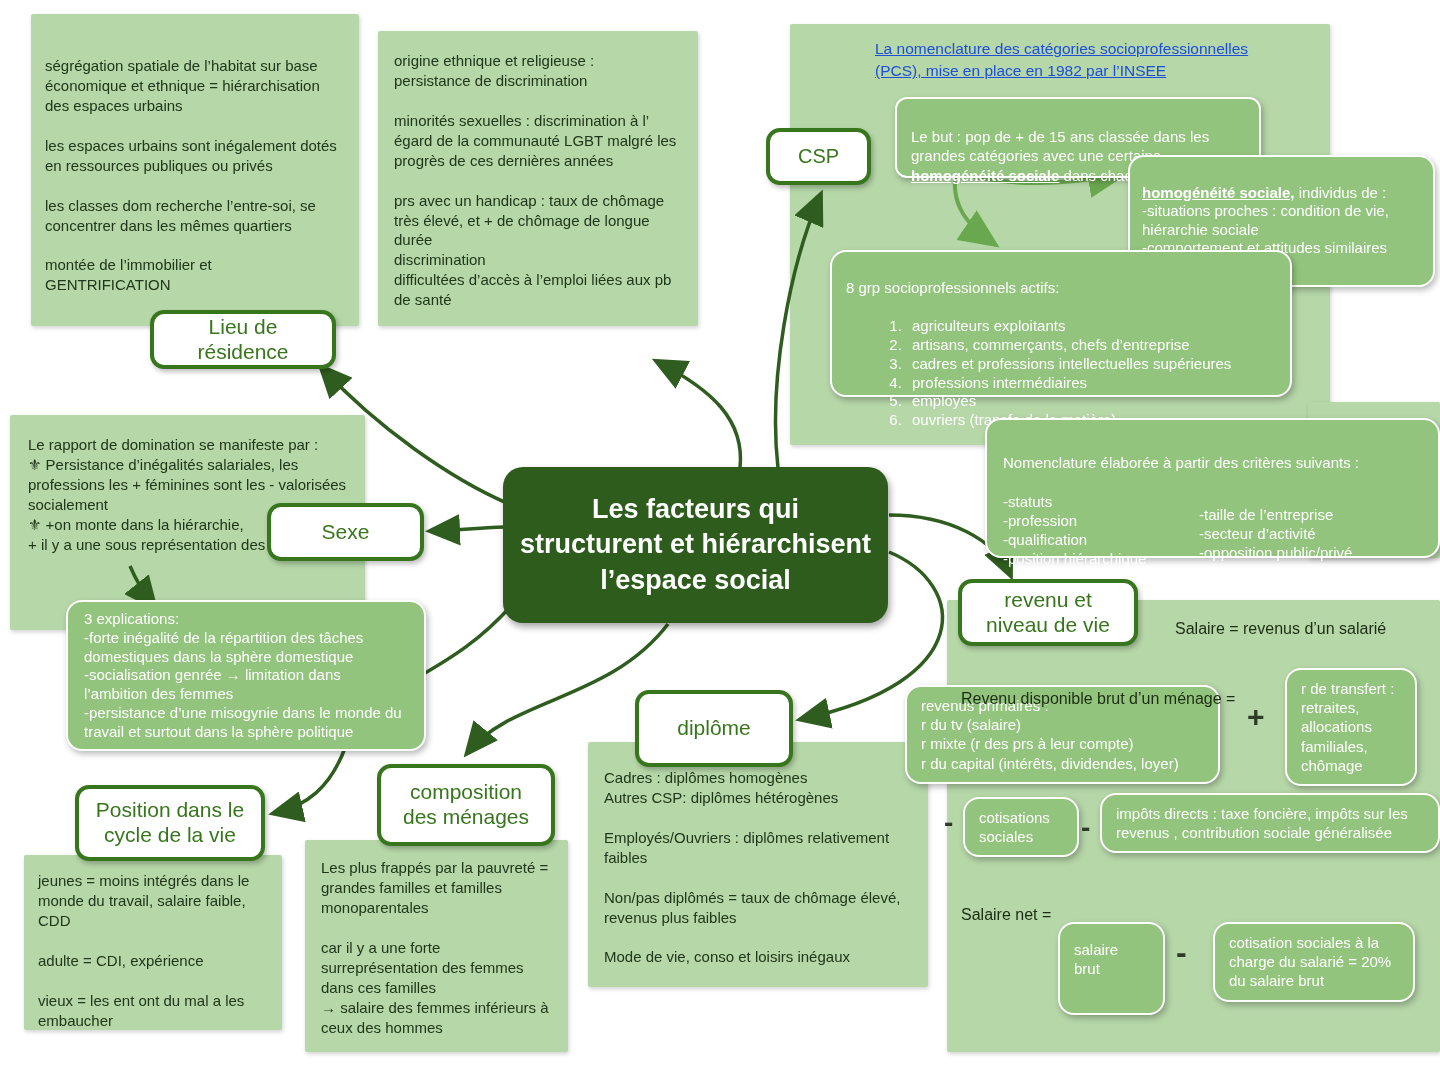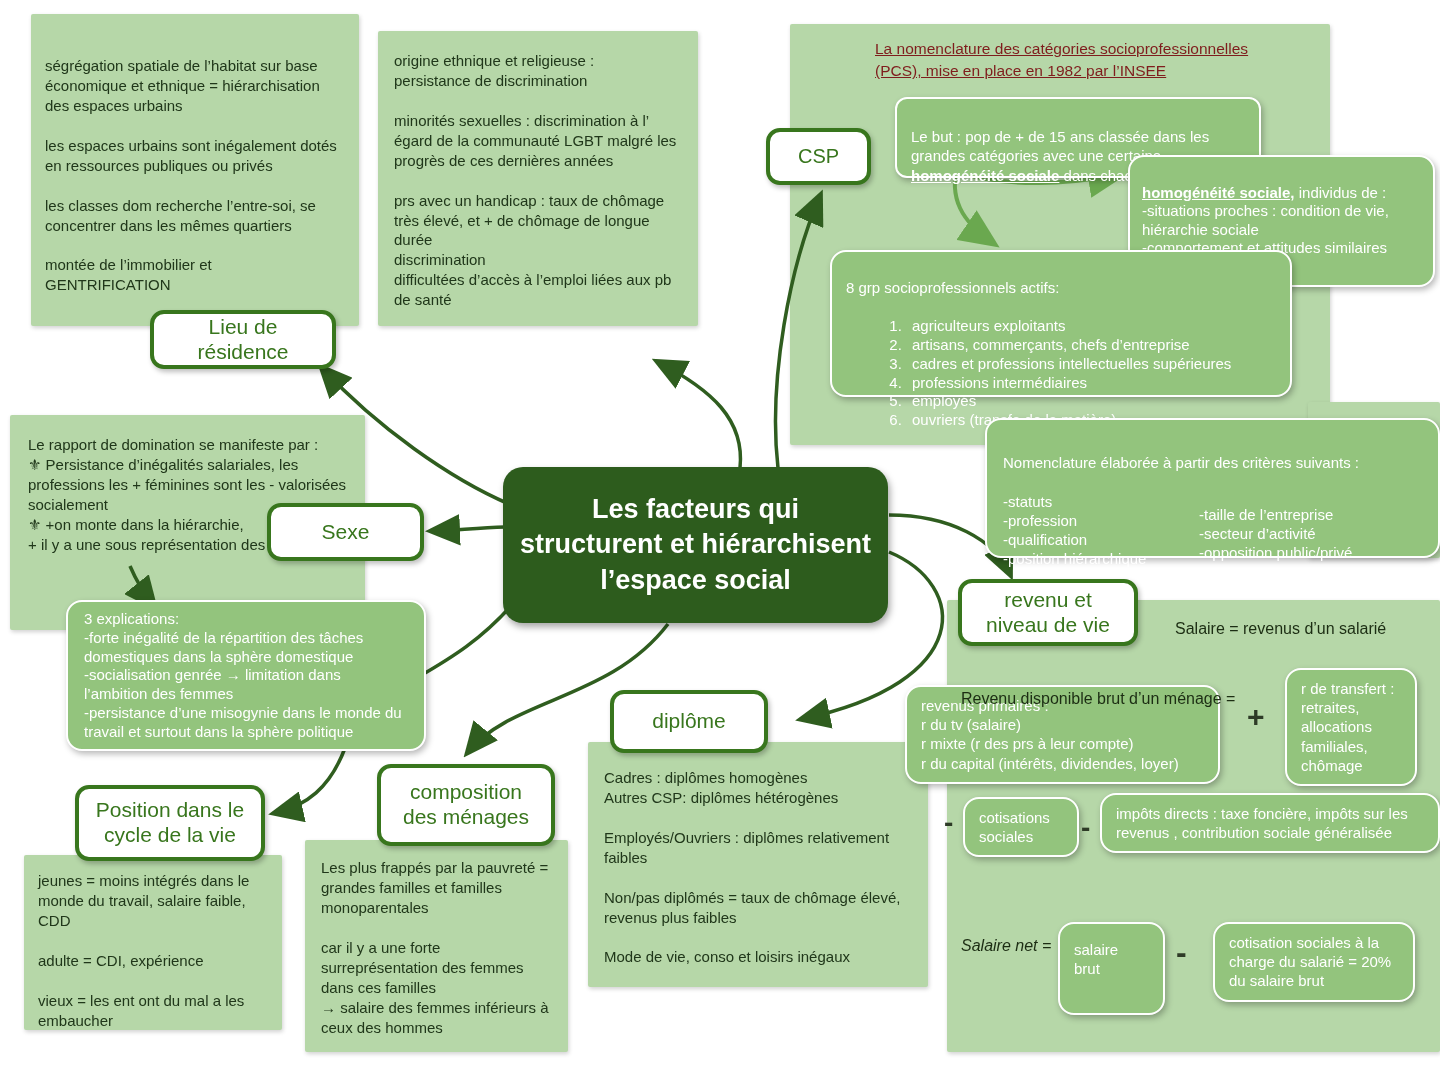"La nomenclature des catégories" .pcs-heading { color: #7f1d1d -> #1d4ed8 }
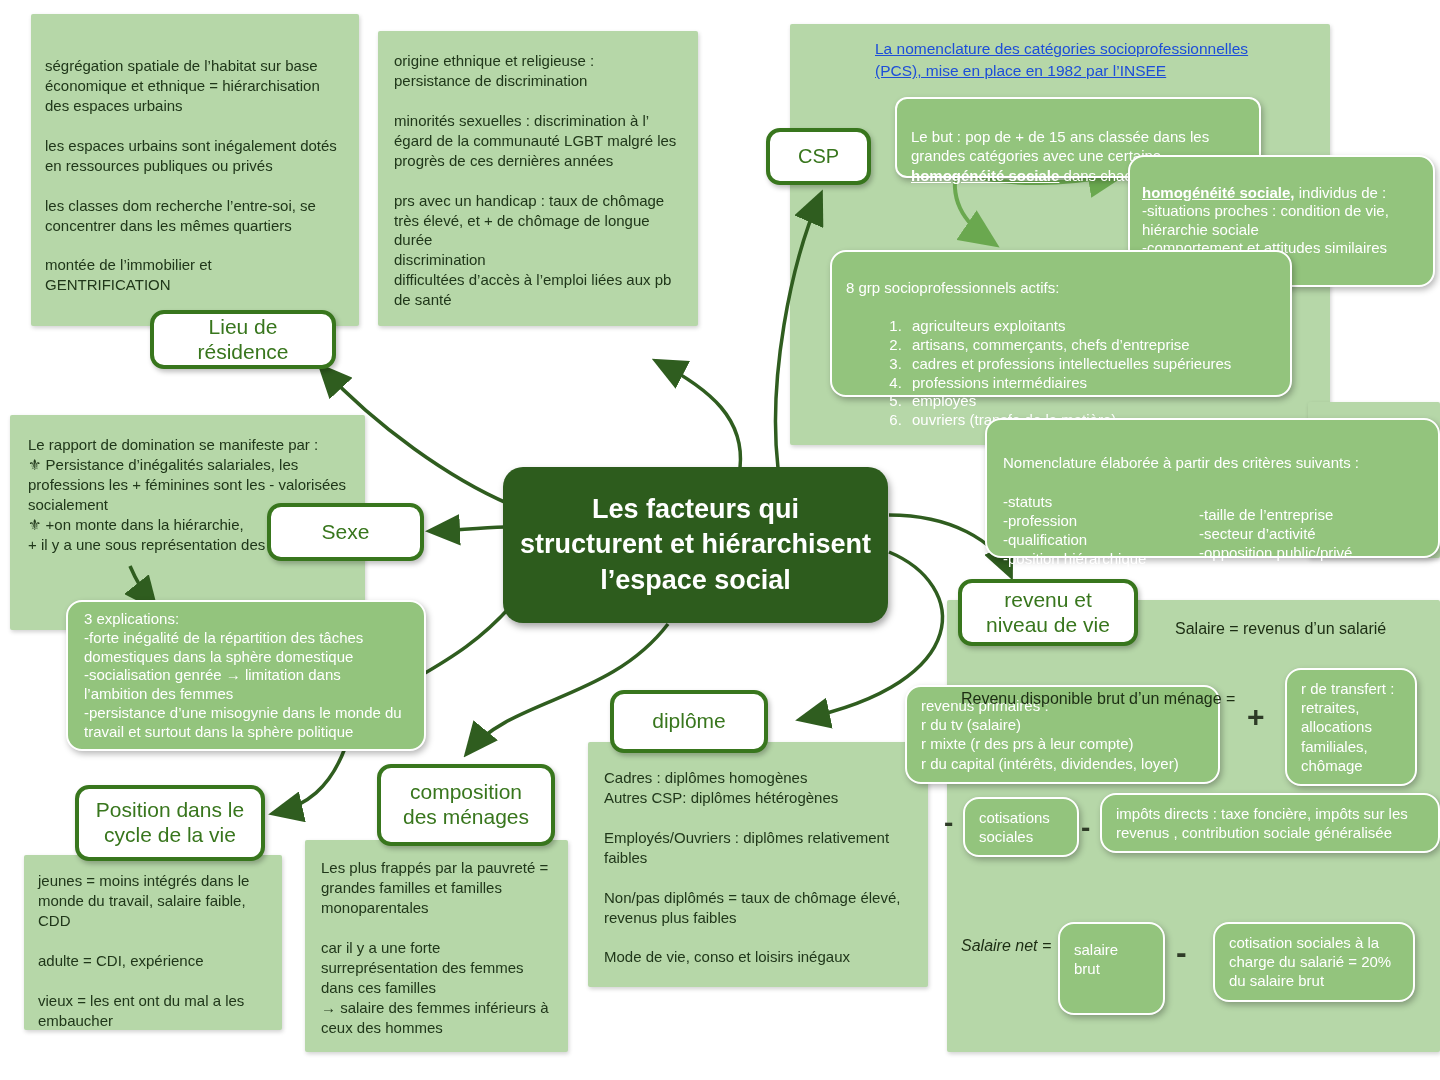"diplôme" div.node { height: 63px -> 77px; left: 610px -> 635px }
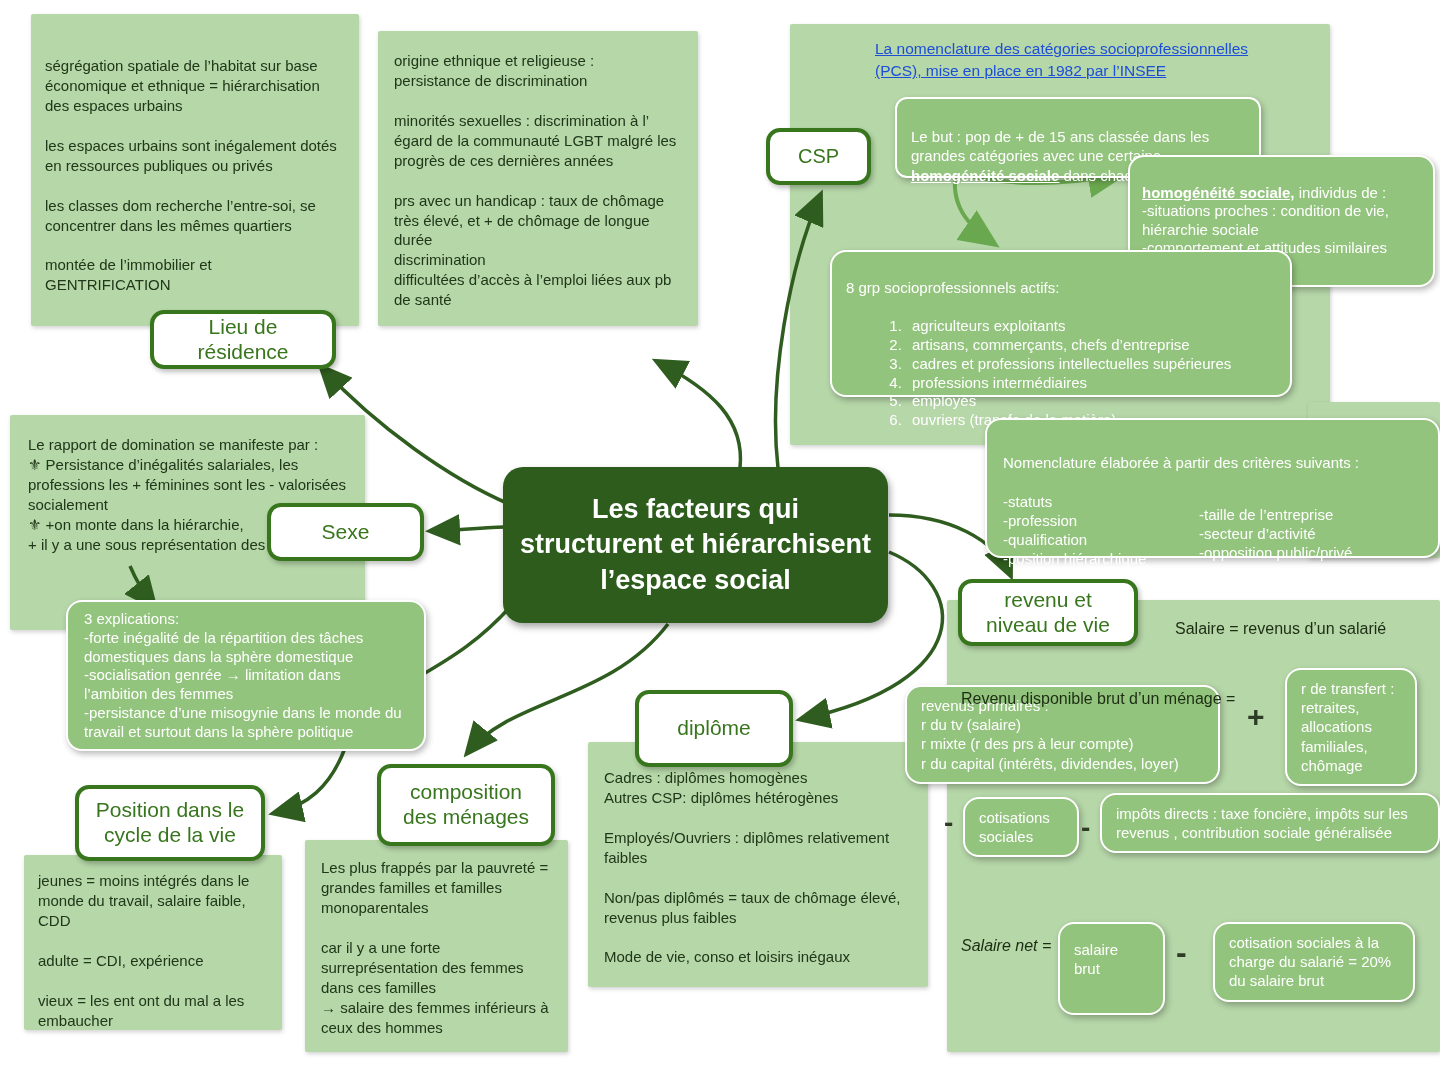"Salaire net =" div.ilabel { font-style: italic -> none; top: 937px -> 906px }
